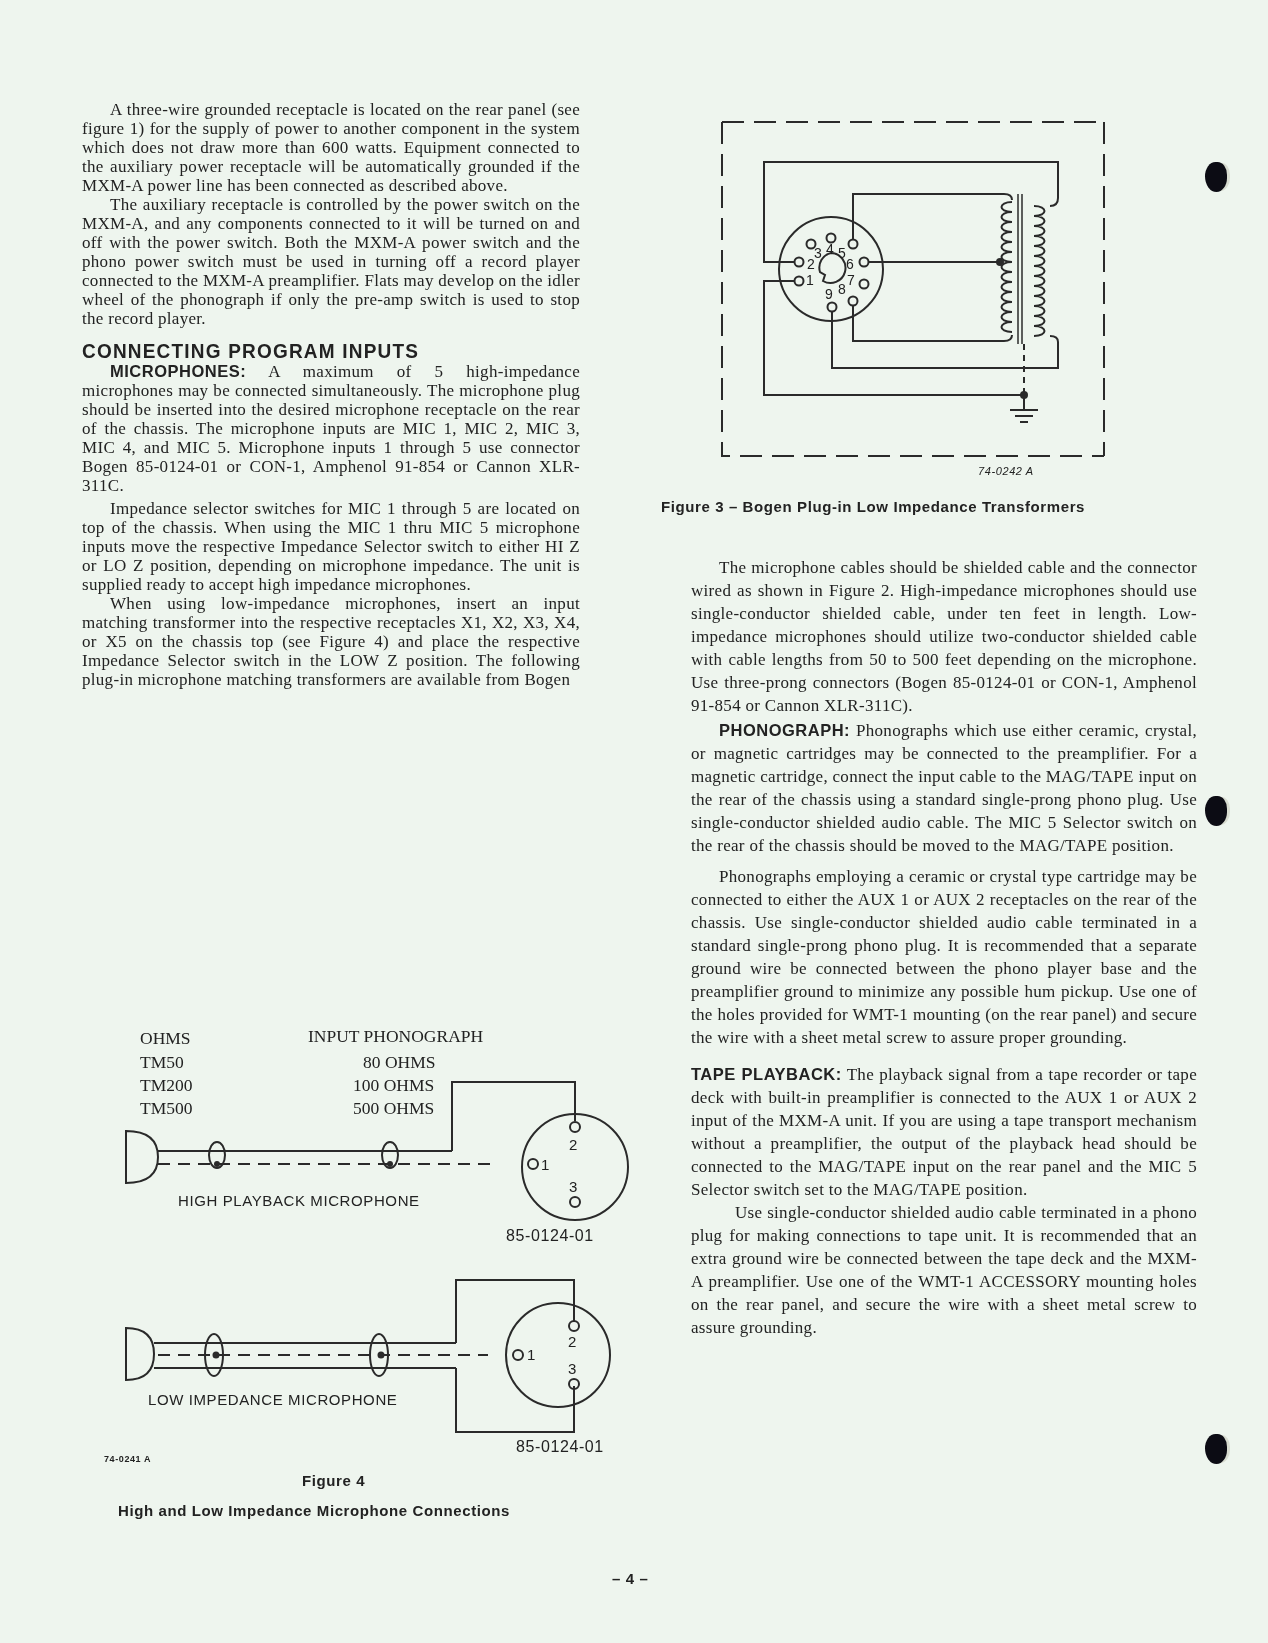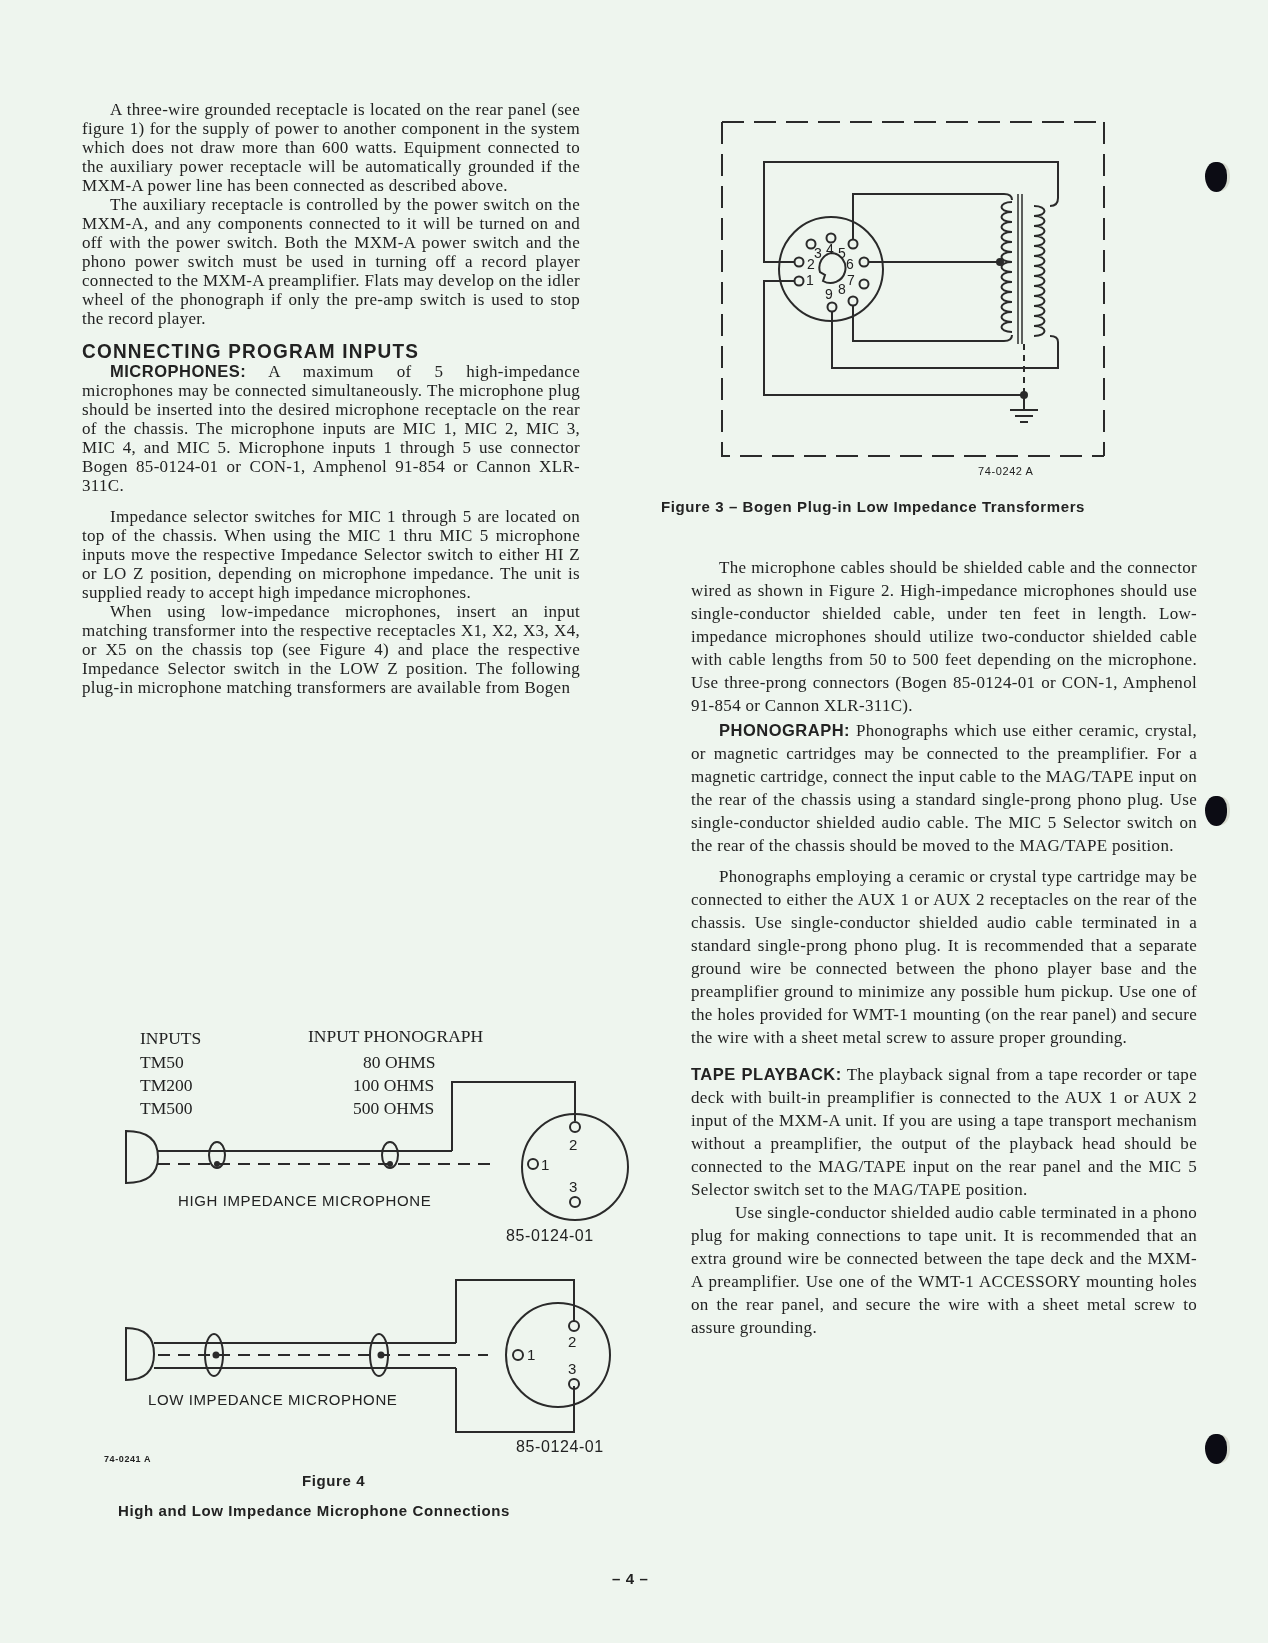"74-0242 A" span.label { font-style: none -> italic }
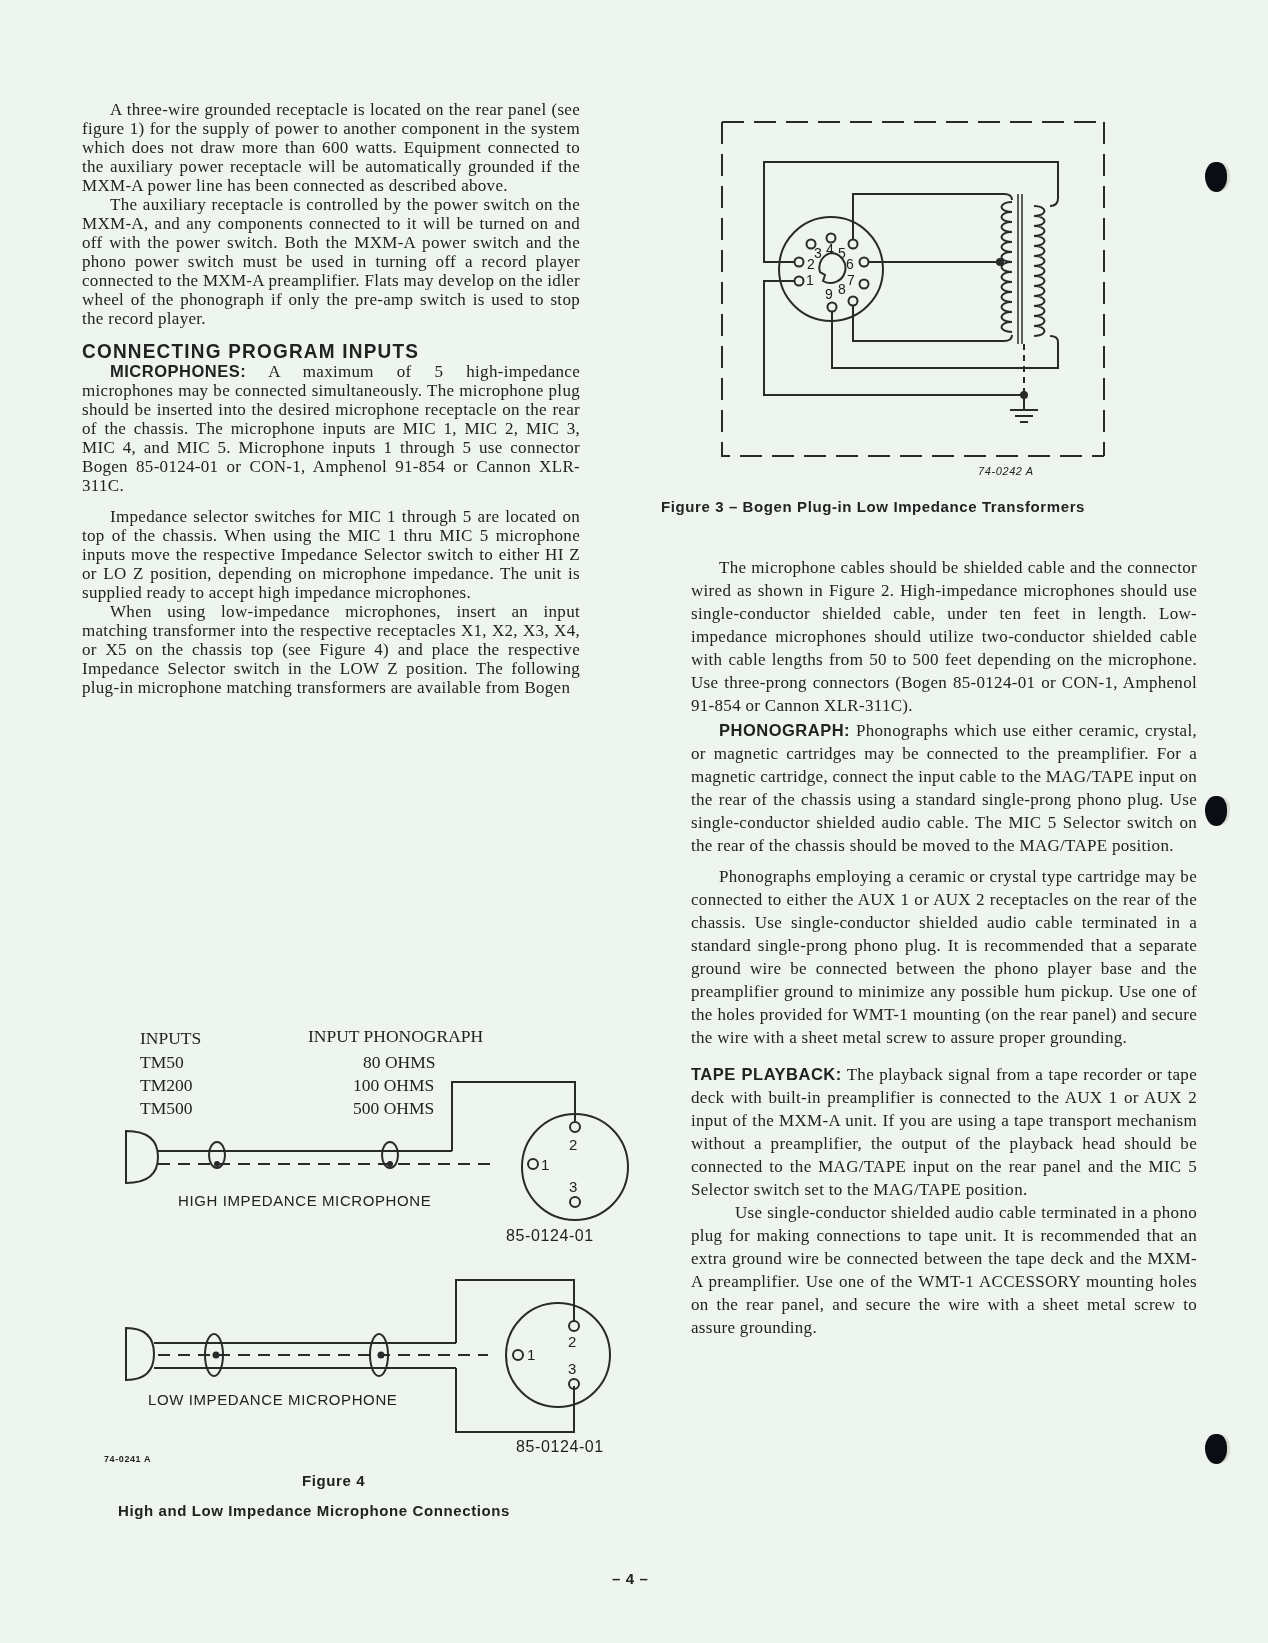"Impedance selector switches for MIC" p.para { margin-top: 12px -> 4px }
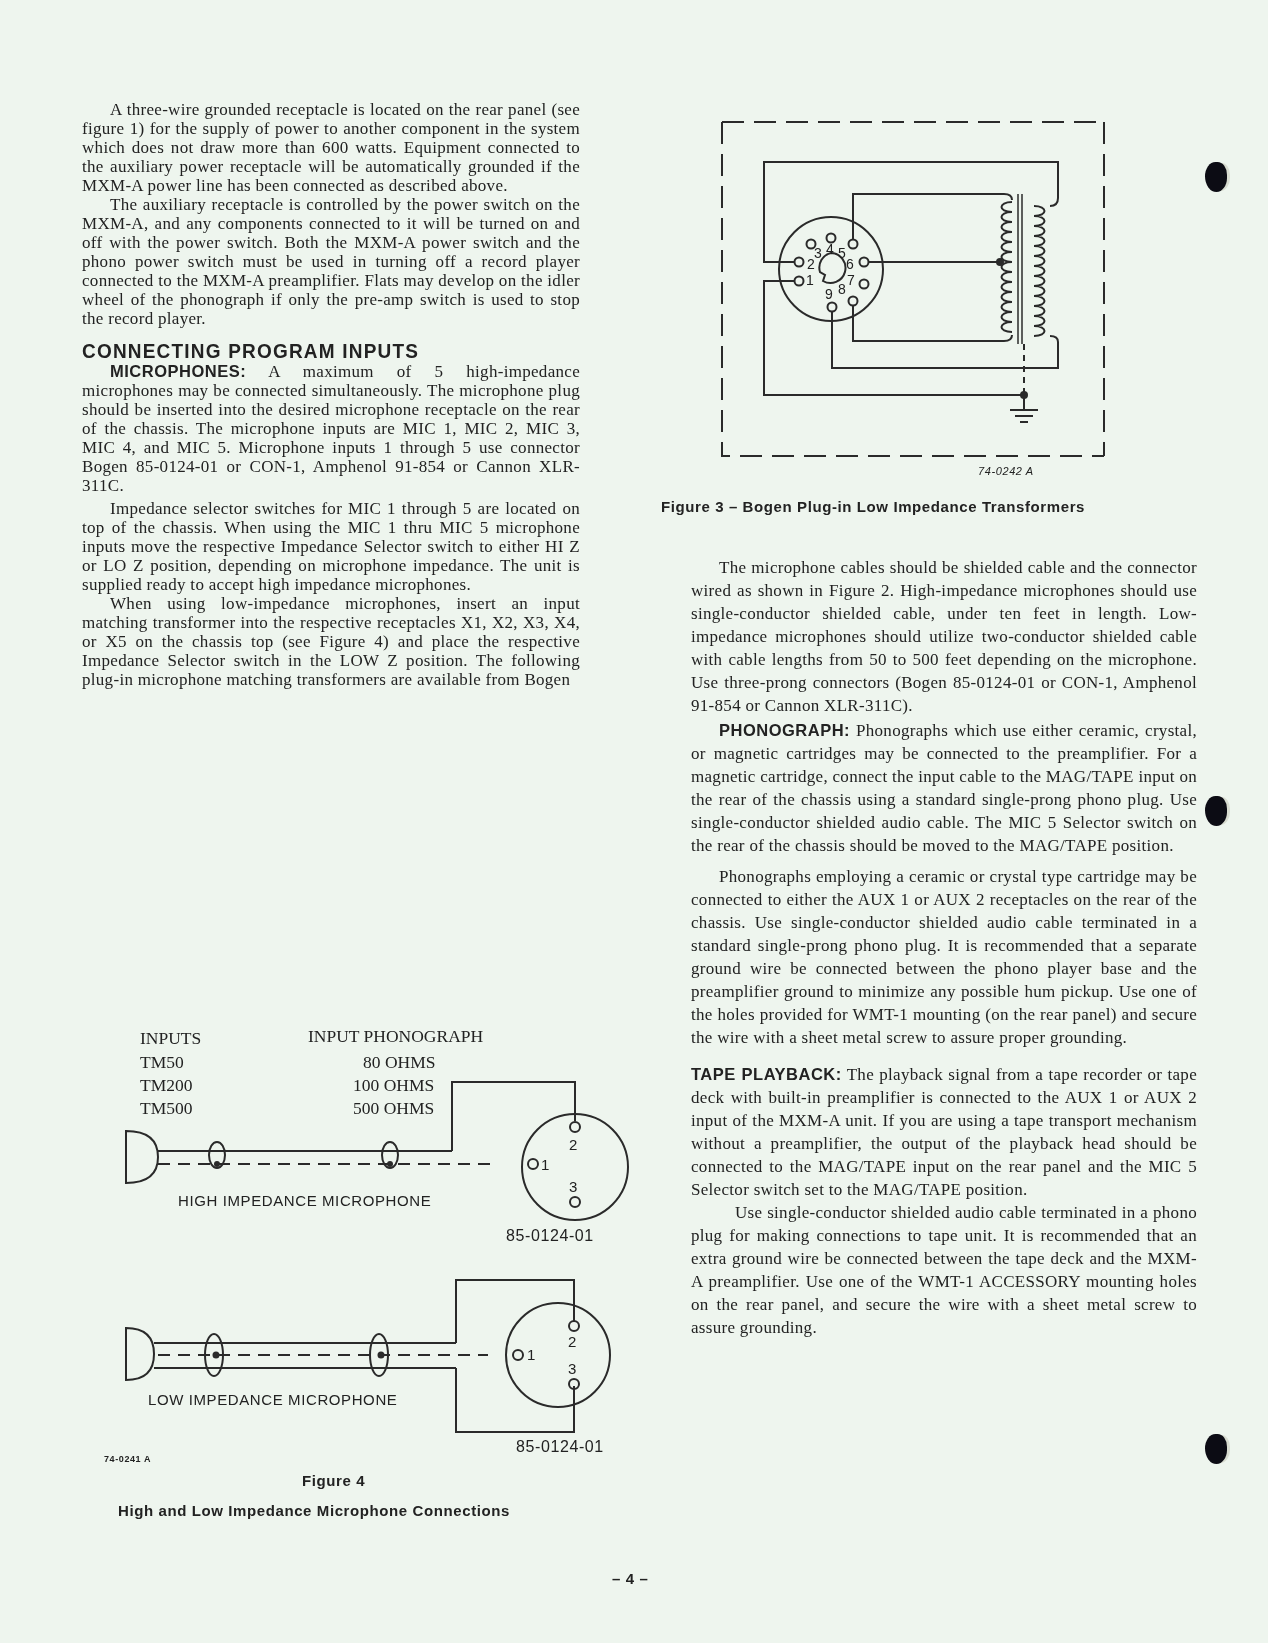"INPUTS" span.tbl { text: INPUTS -> OHMS }
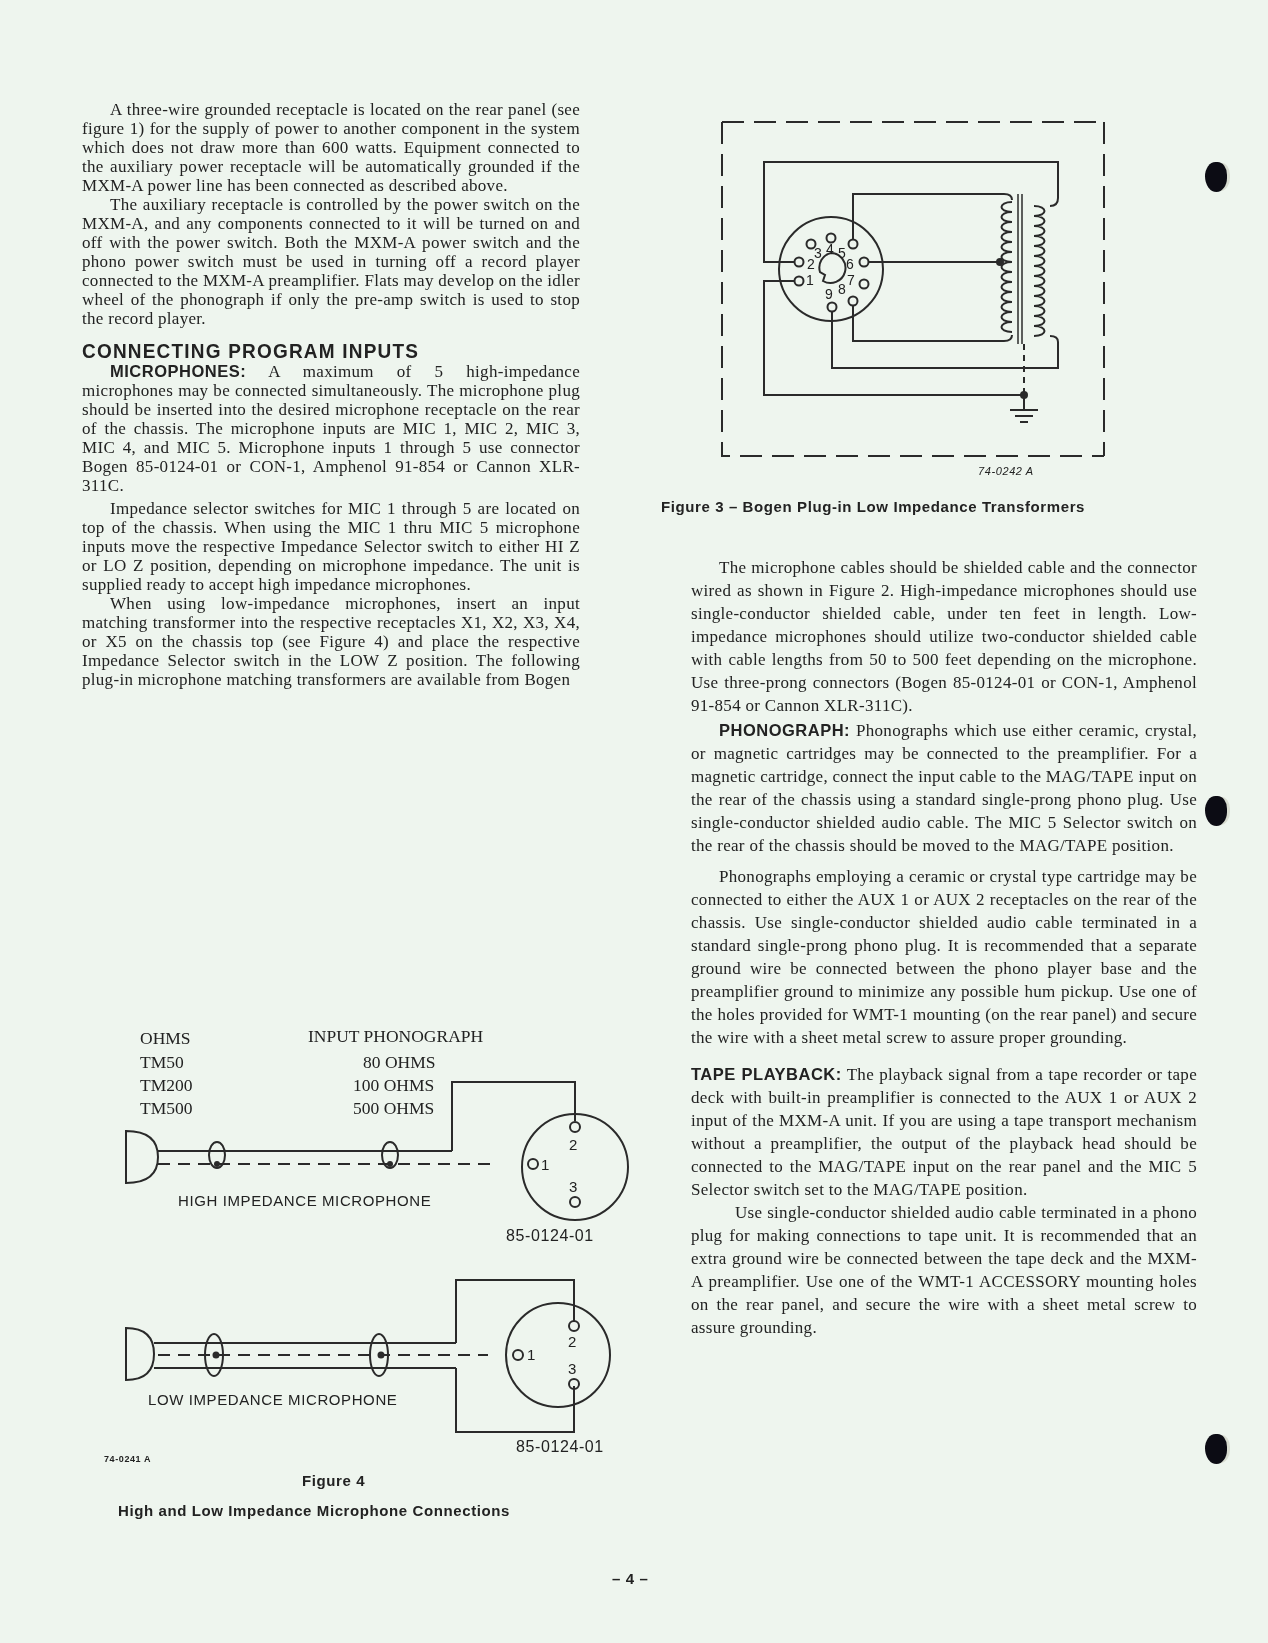"HIGH IMPEDANCE MICROPHONE" span.label { text: IMPEDANCE -> PLAYBACK }
